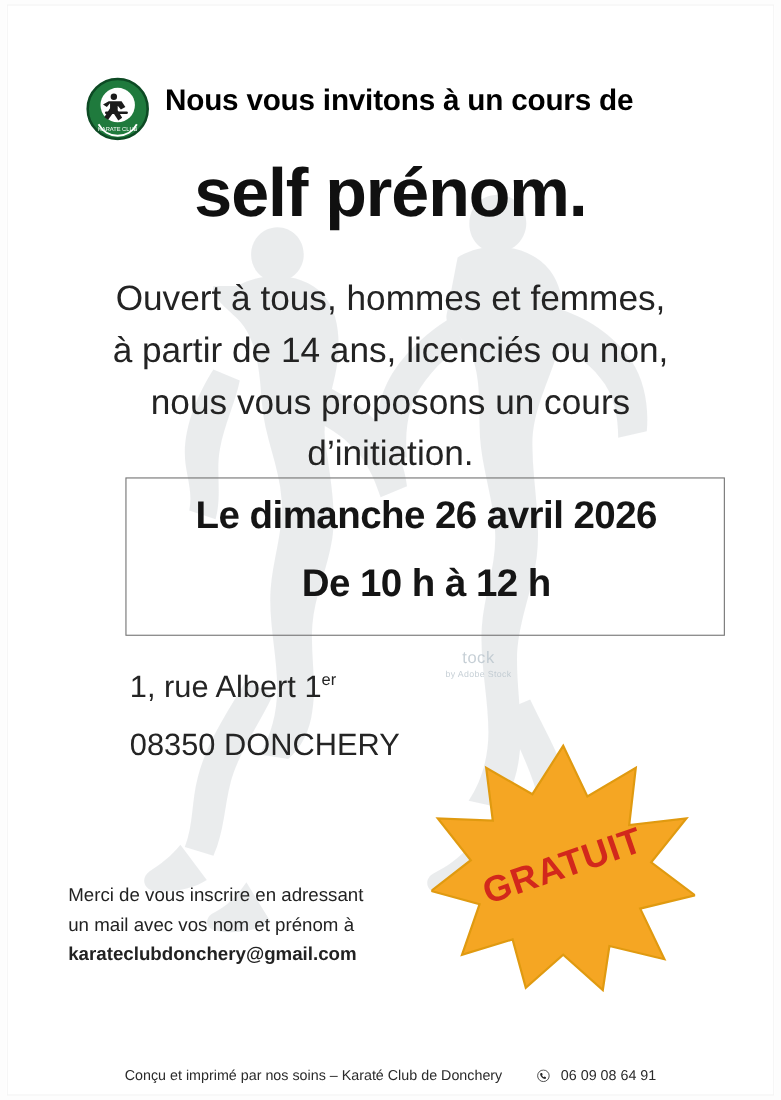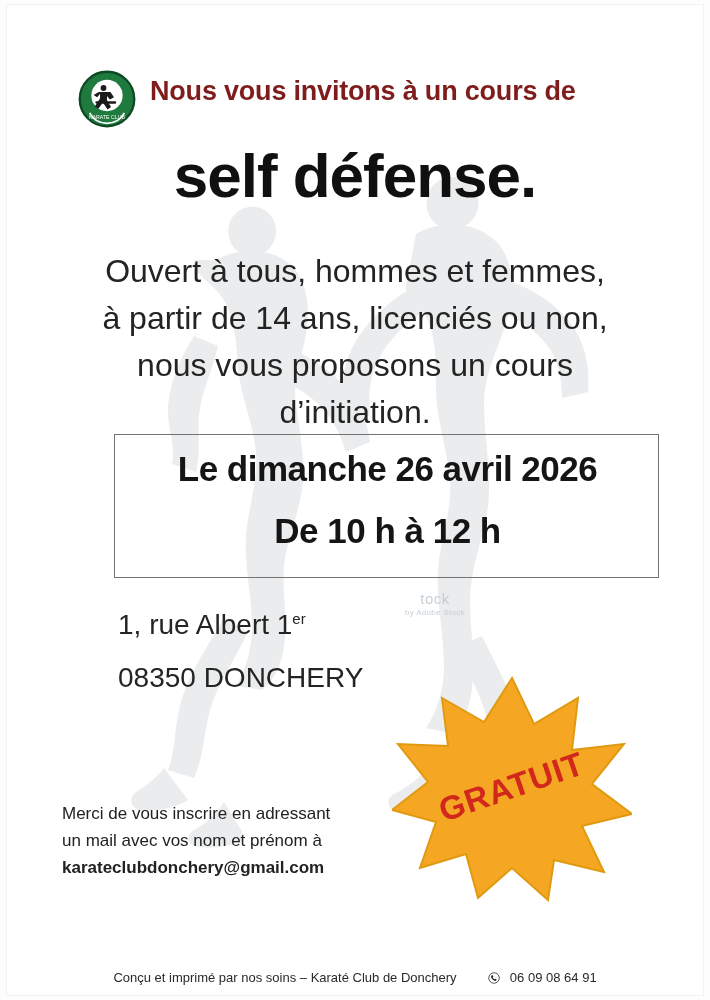"Nous vous invitons à un" .invite-line { color: #7f1d1d -> #000000 }
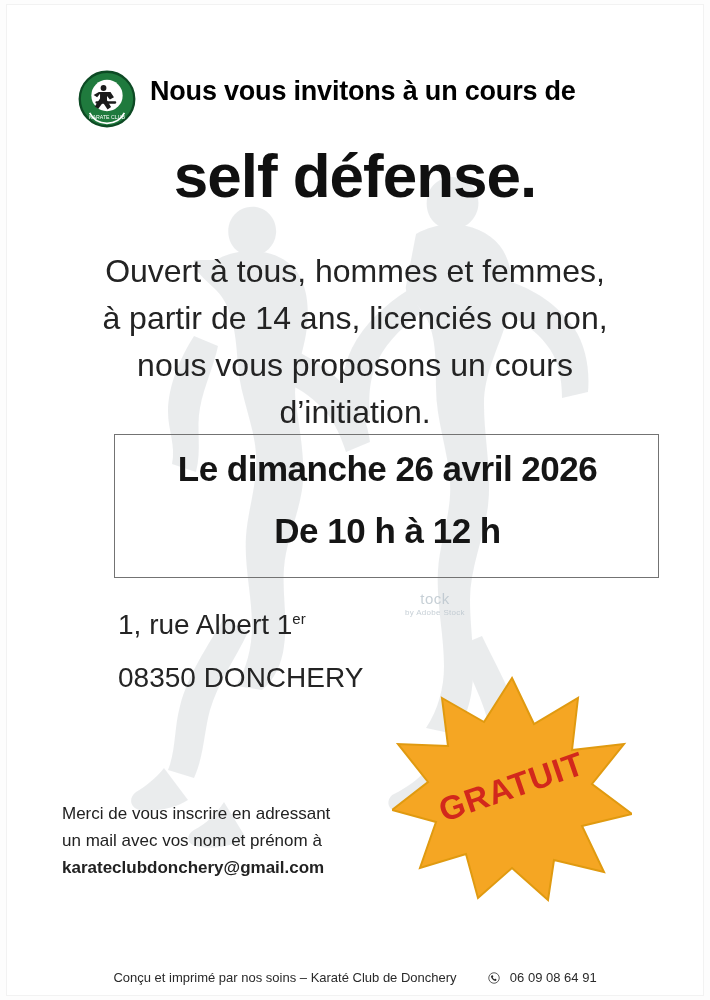"self défense" span { text: défense -> prénom }
